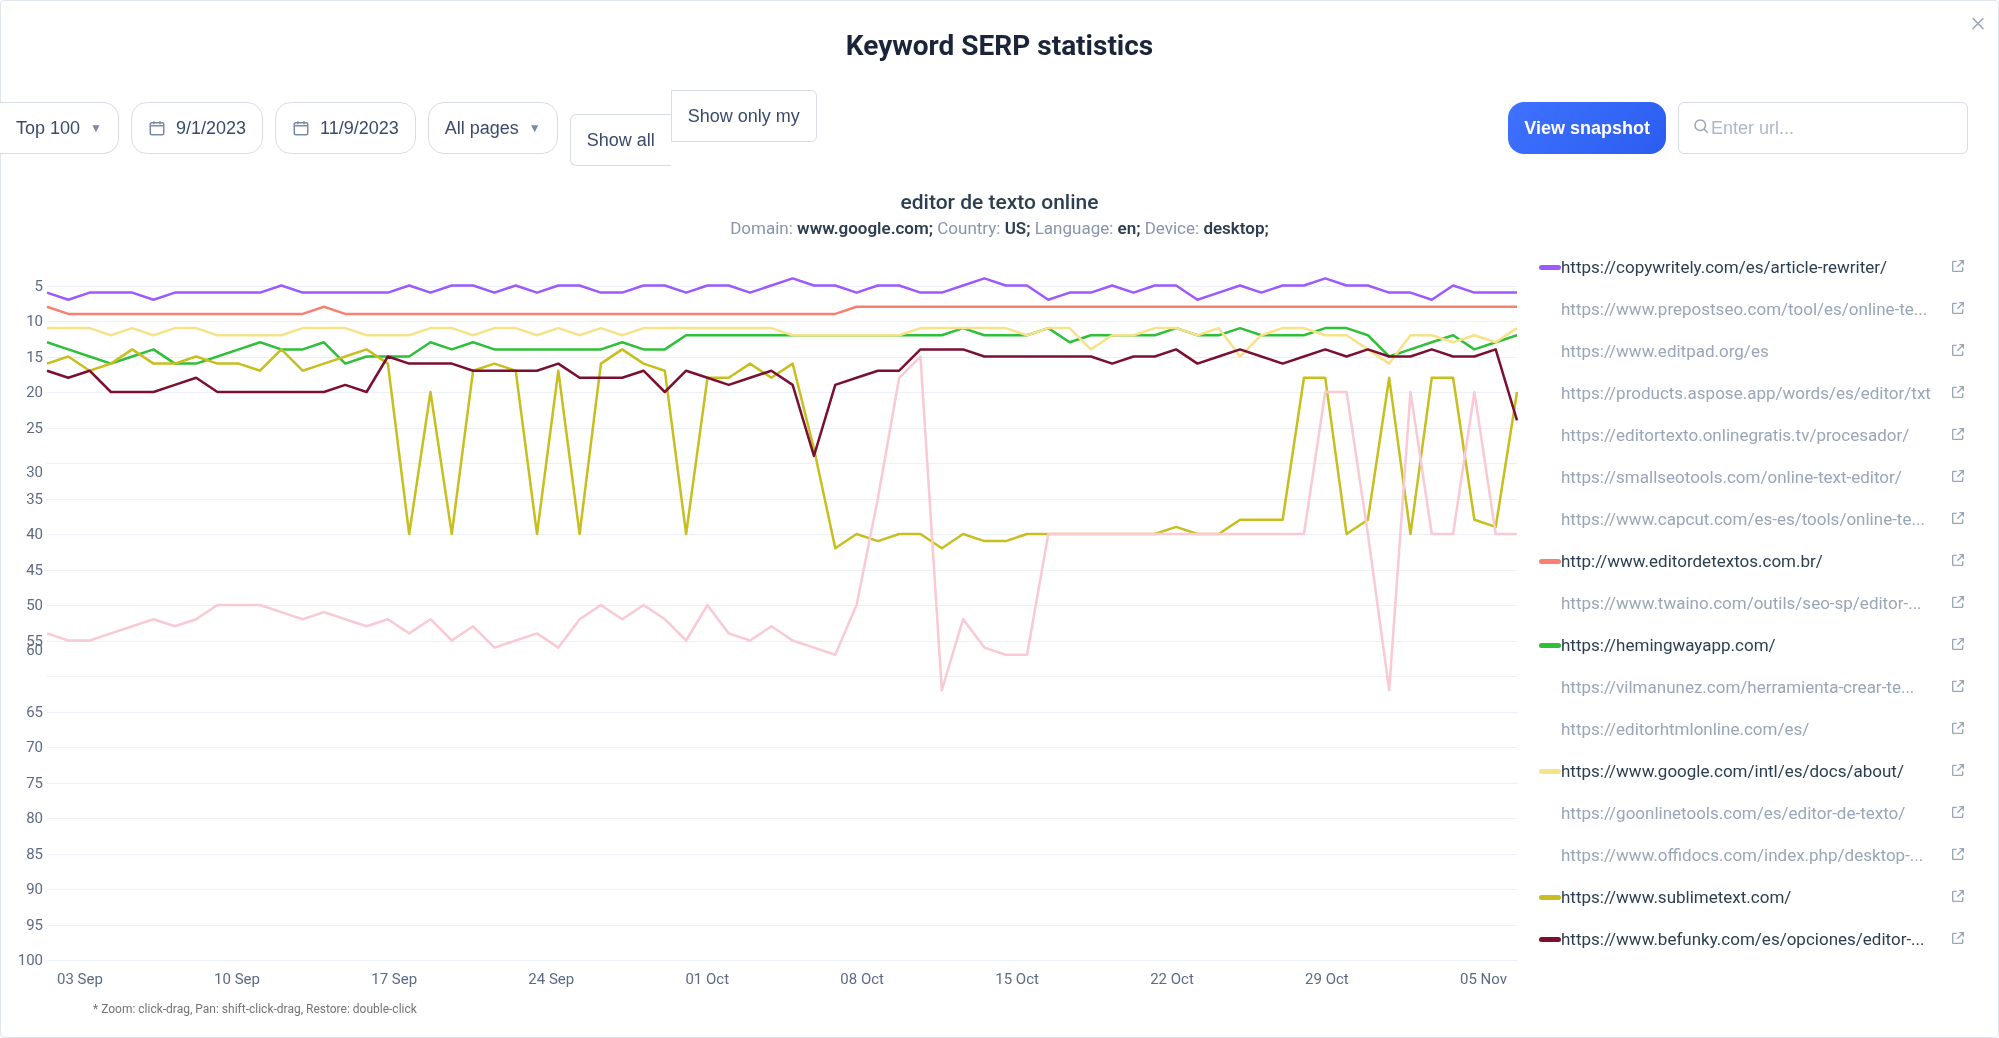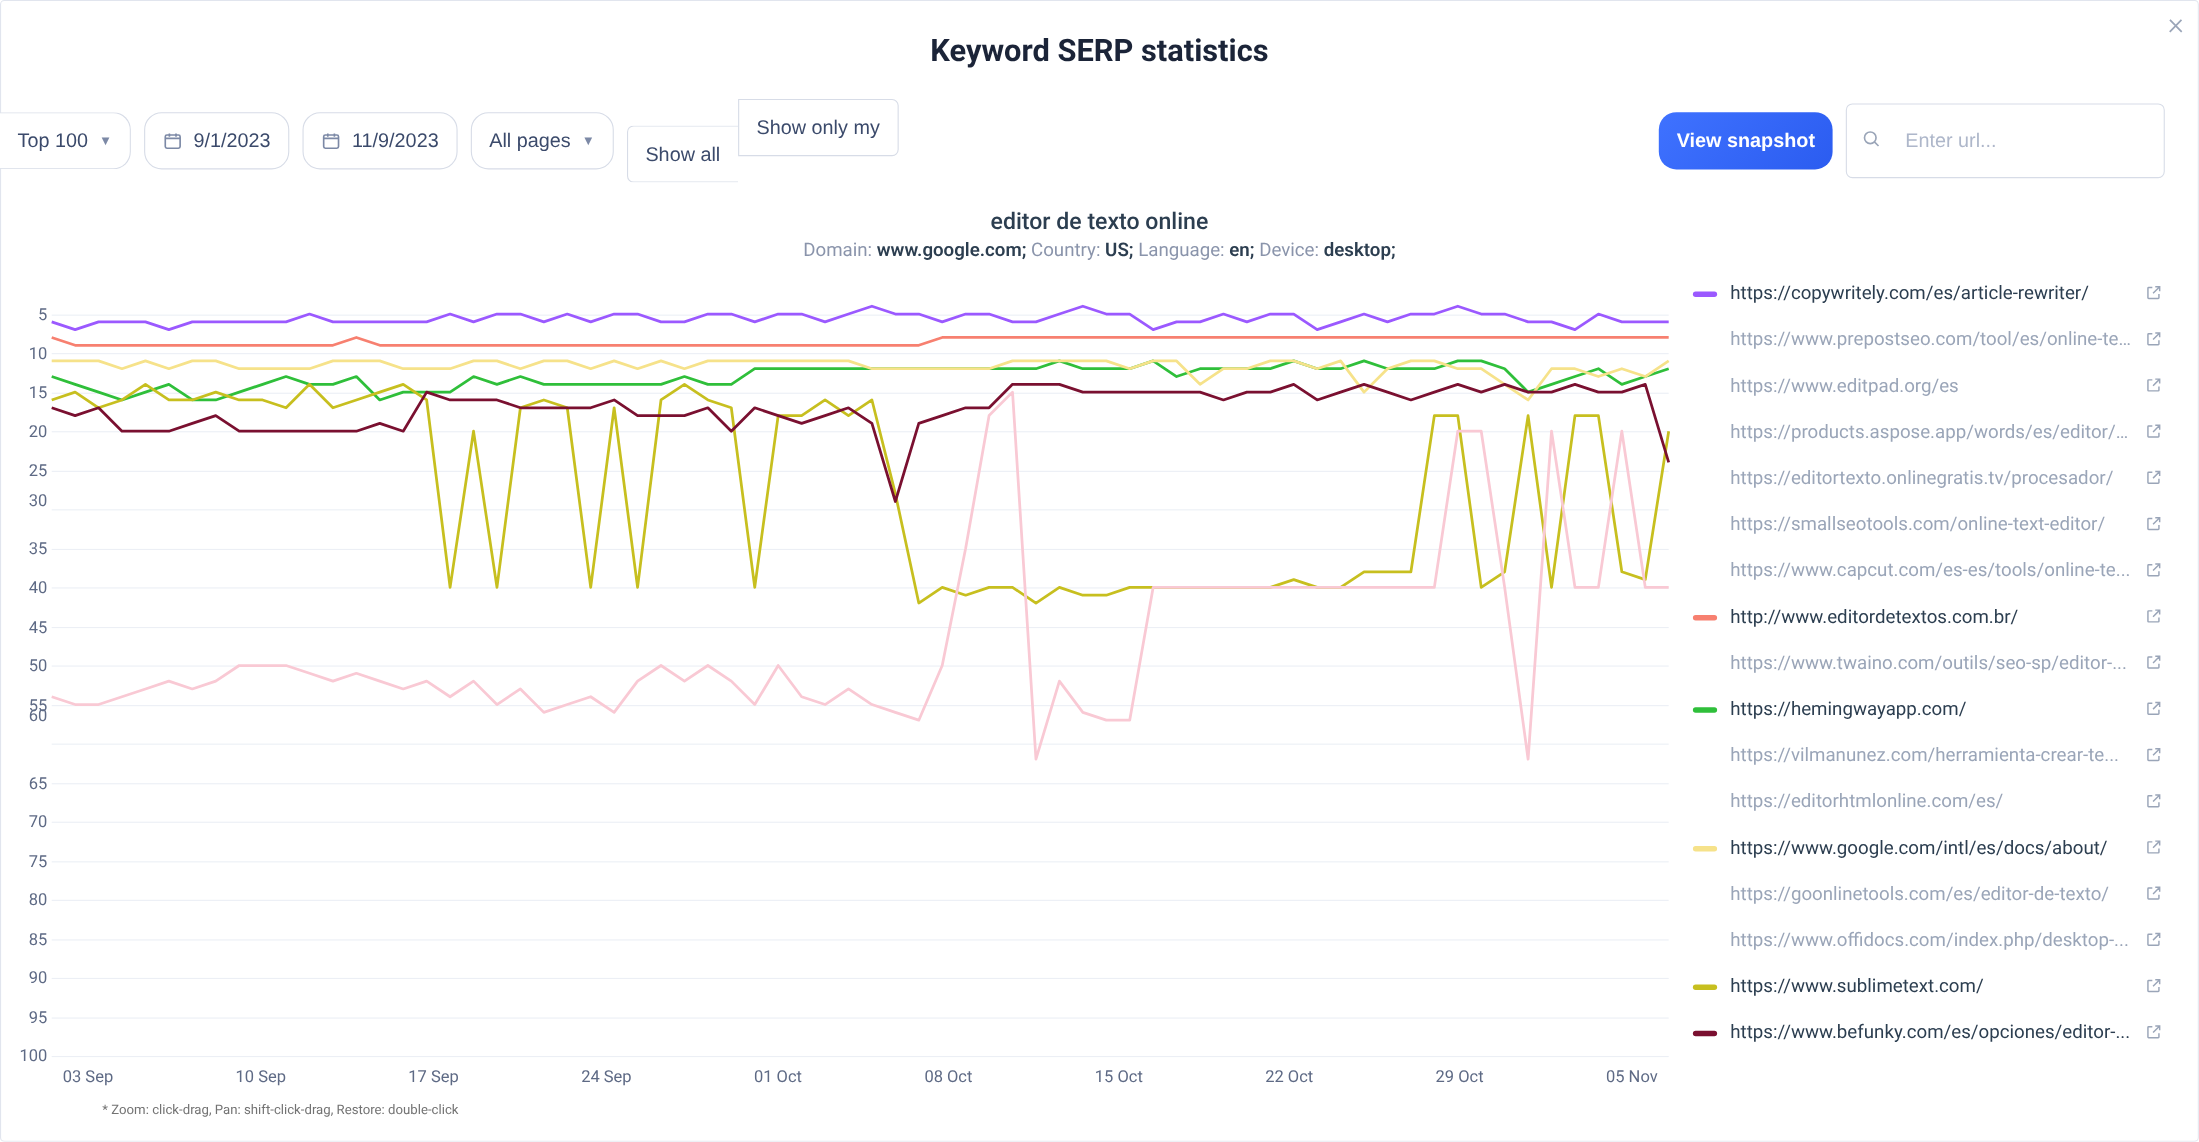"Enter url..." .search-wrap input { height: 68px -> 52px; padding: 0 16px 0 53px -> 0 16px 0 32px }
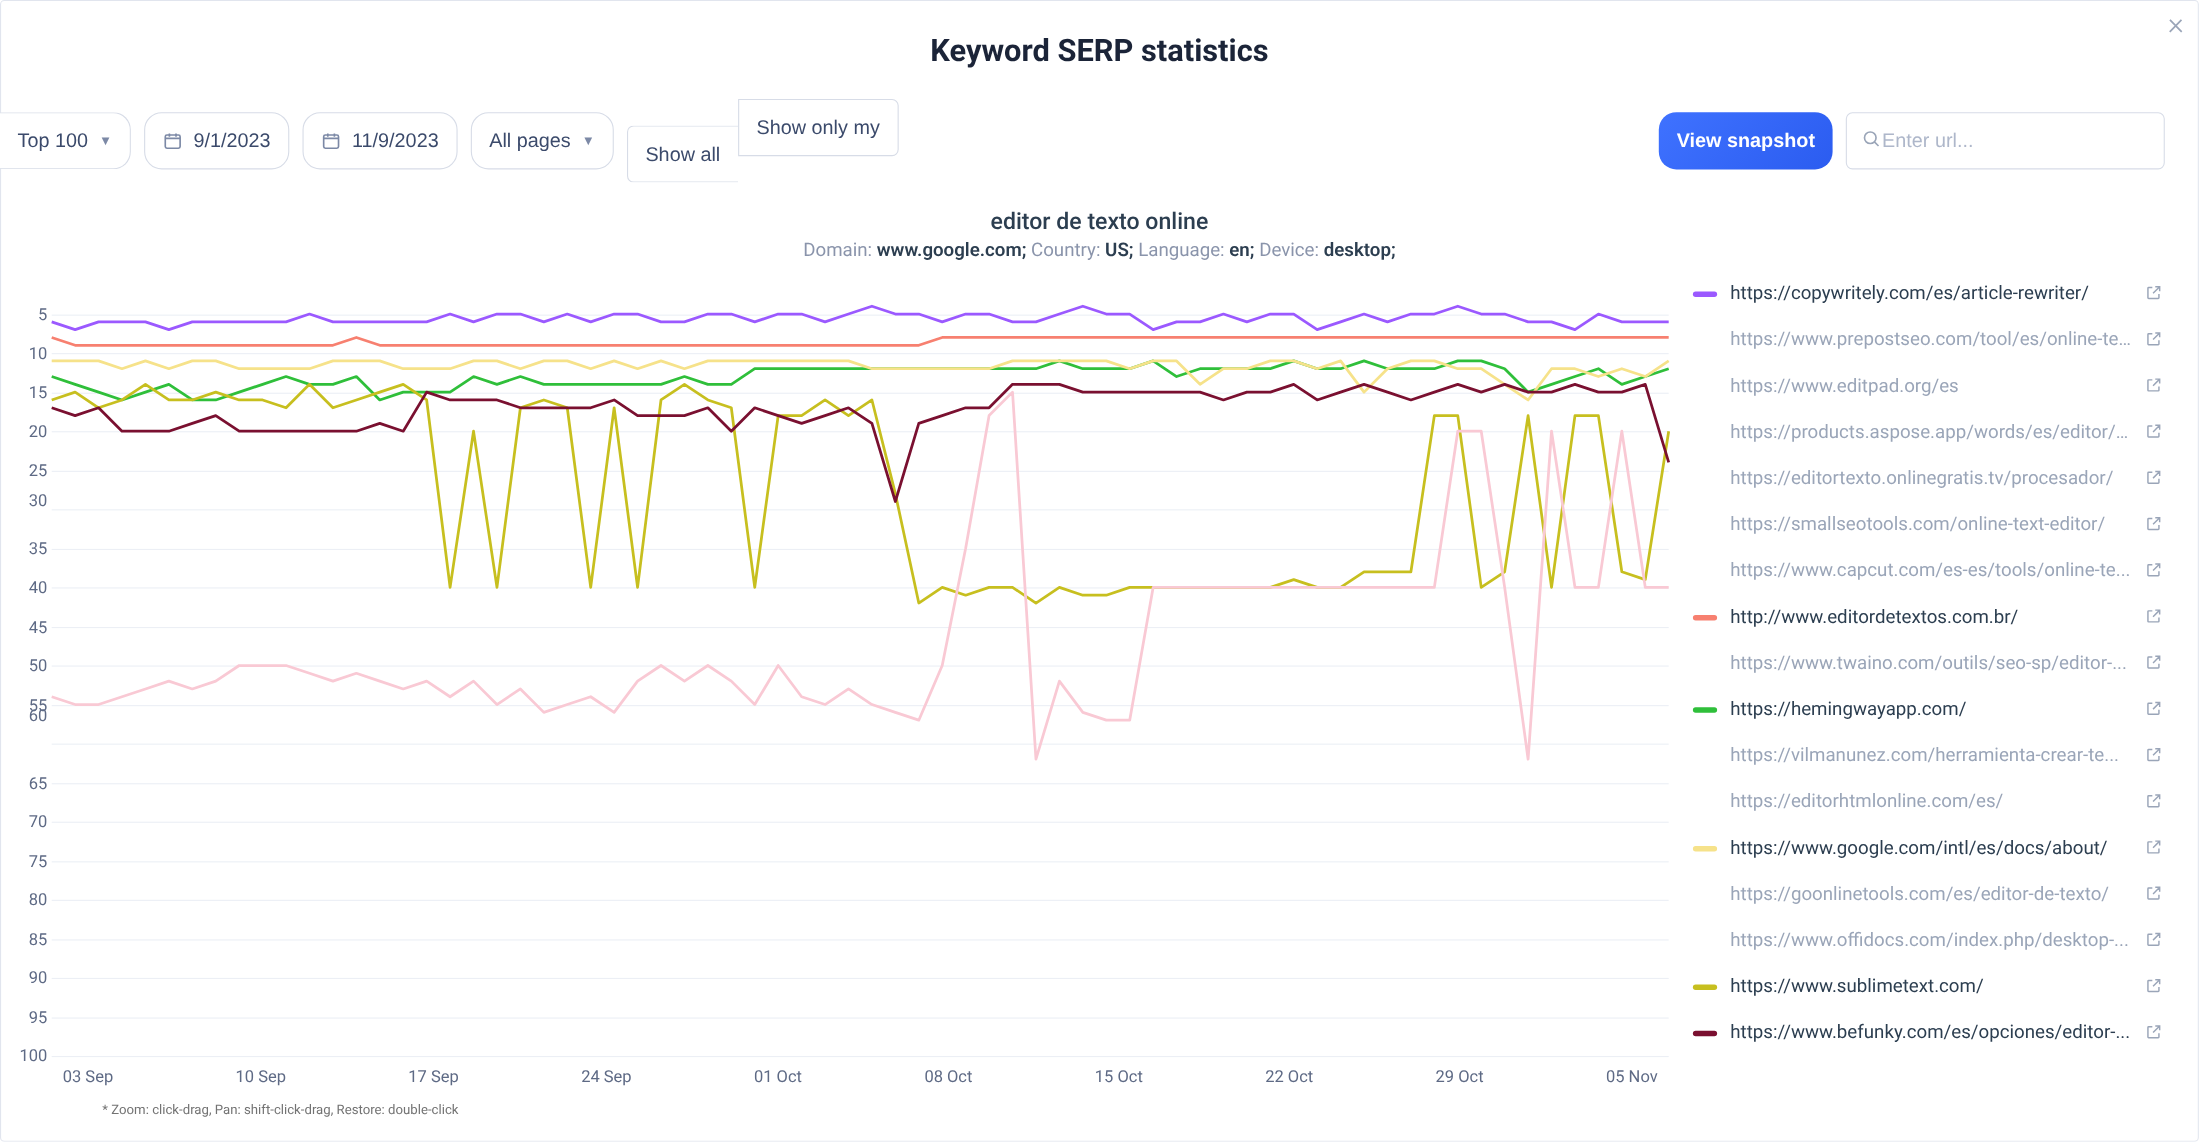"https://copywritely.com/es/article-rewri" .leg-item { gap: 12px -> none }
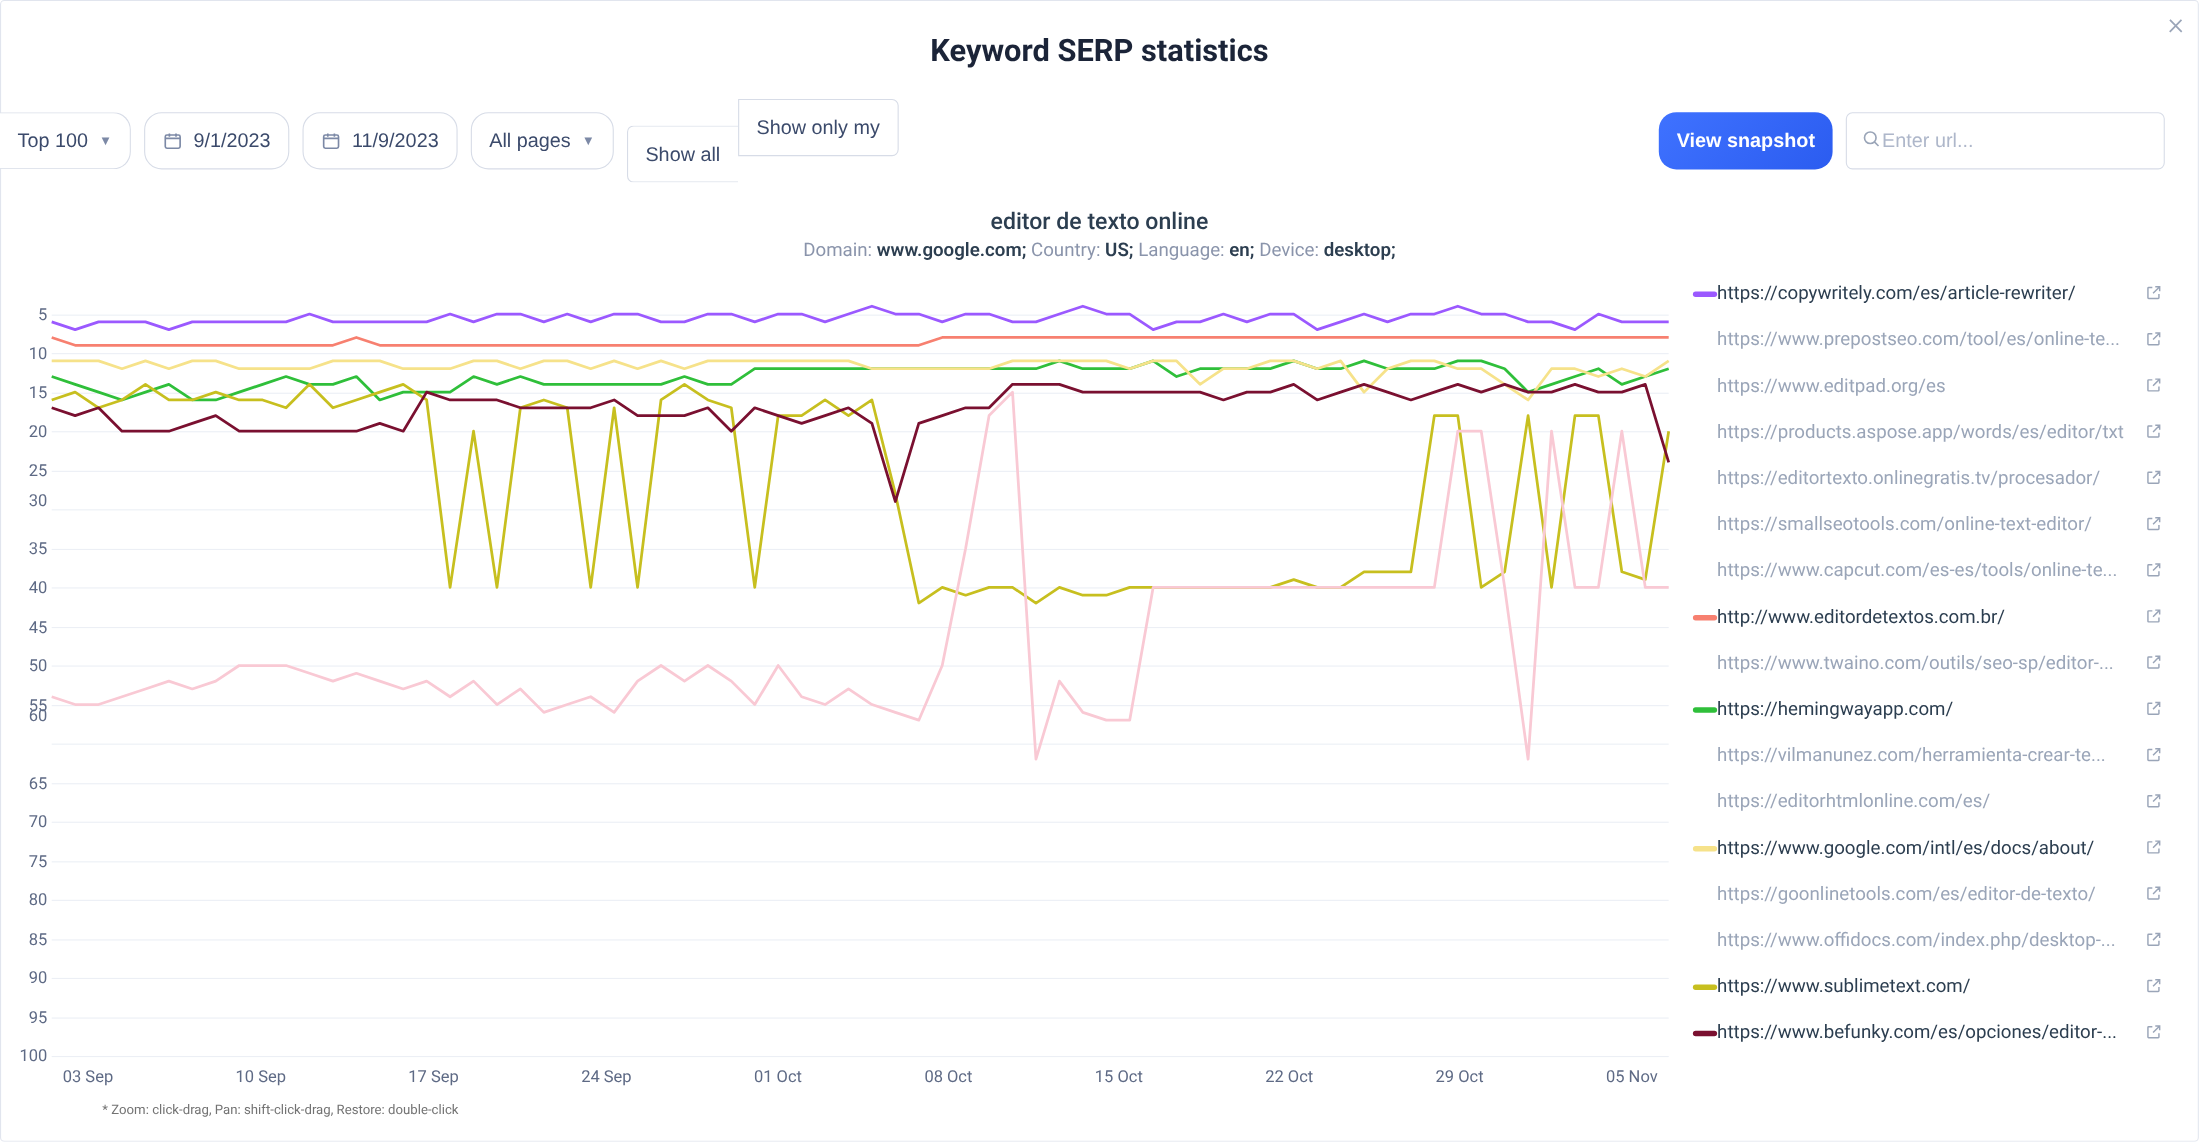"30" div.ytick { top: 205px -> 222px }
